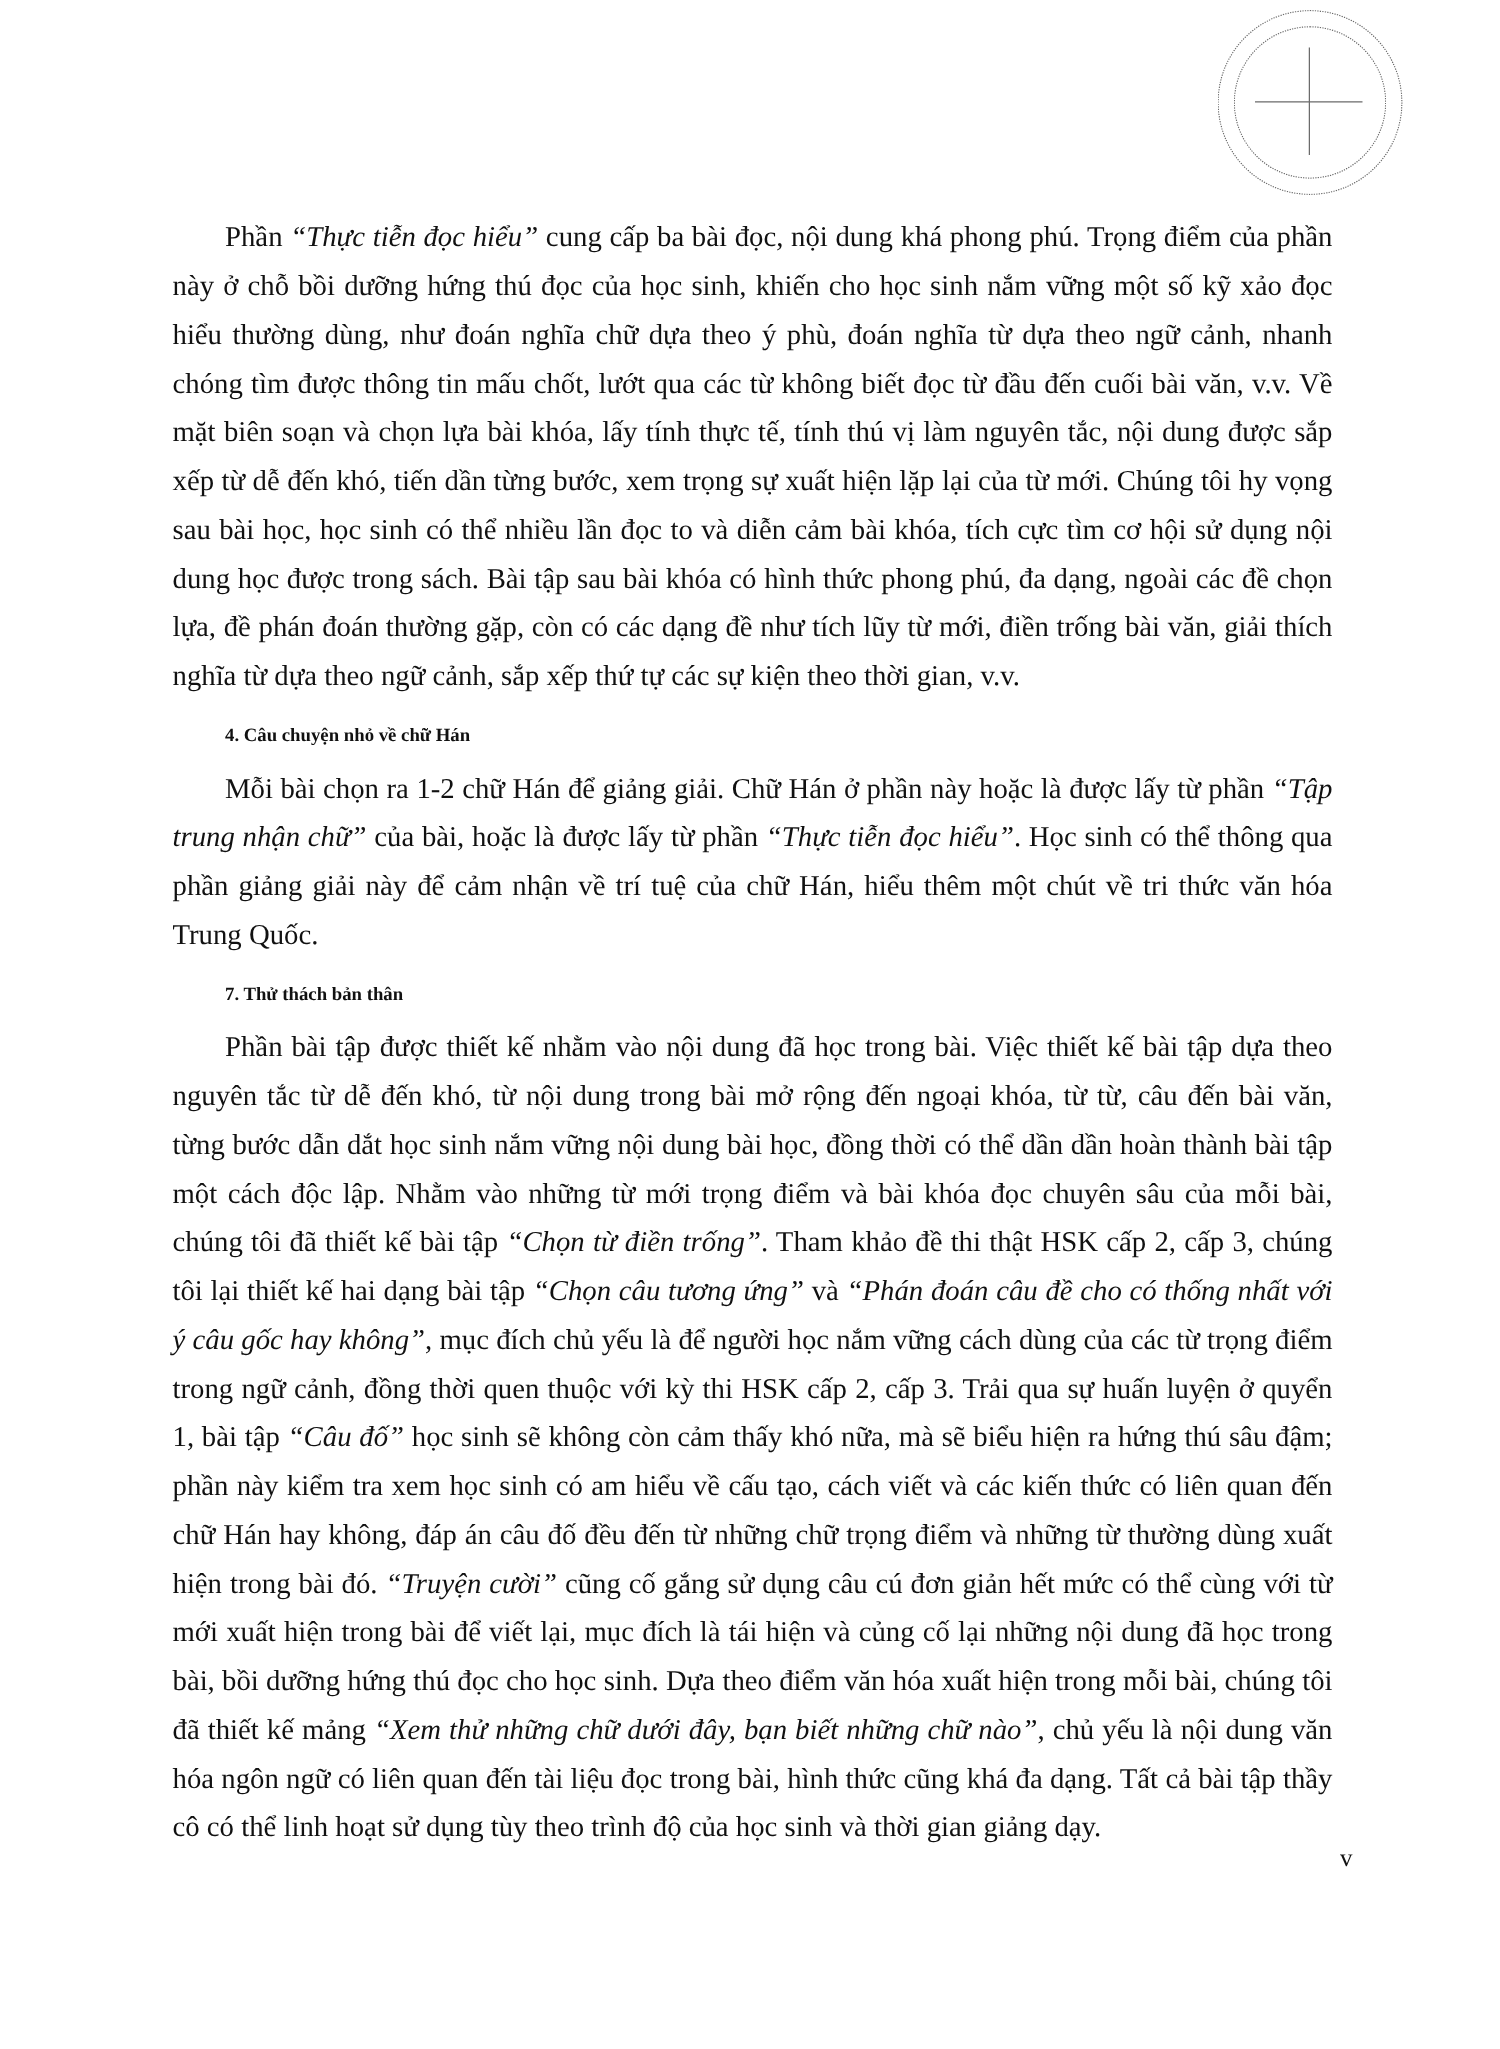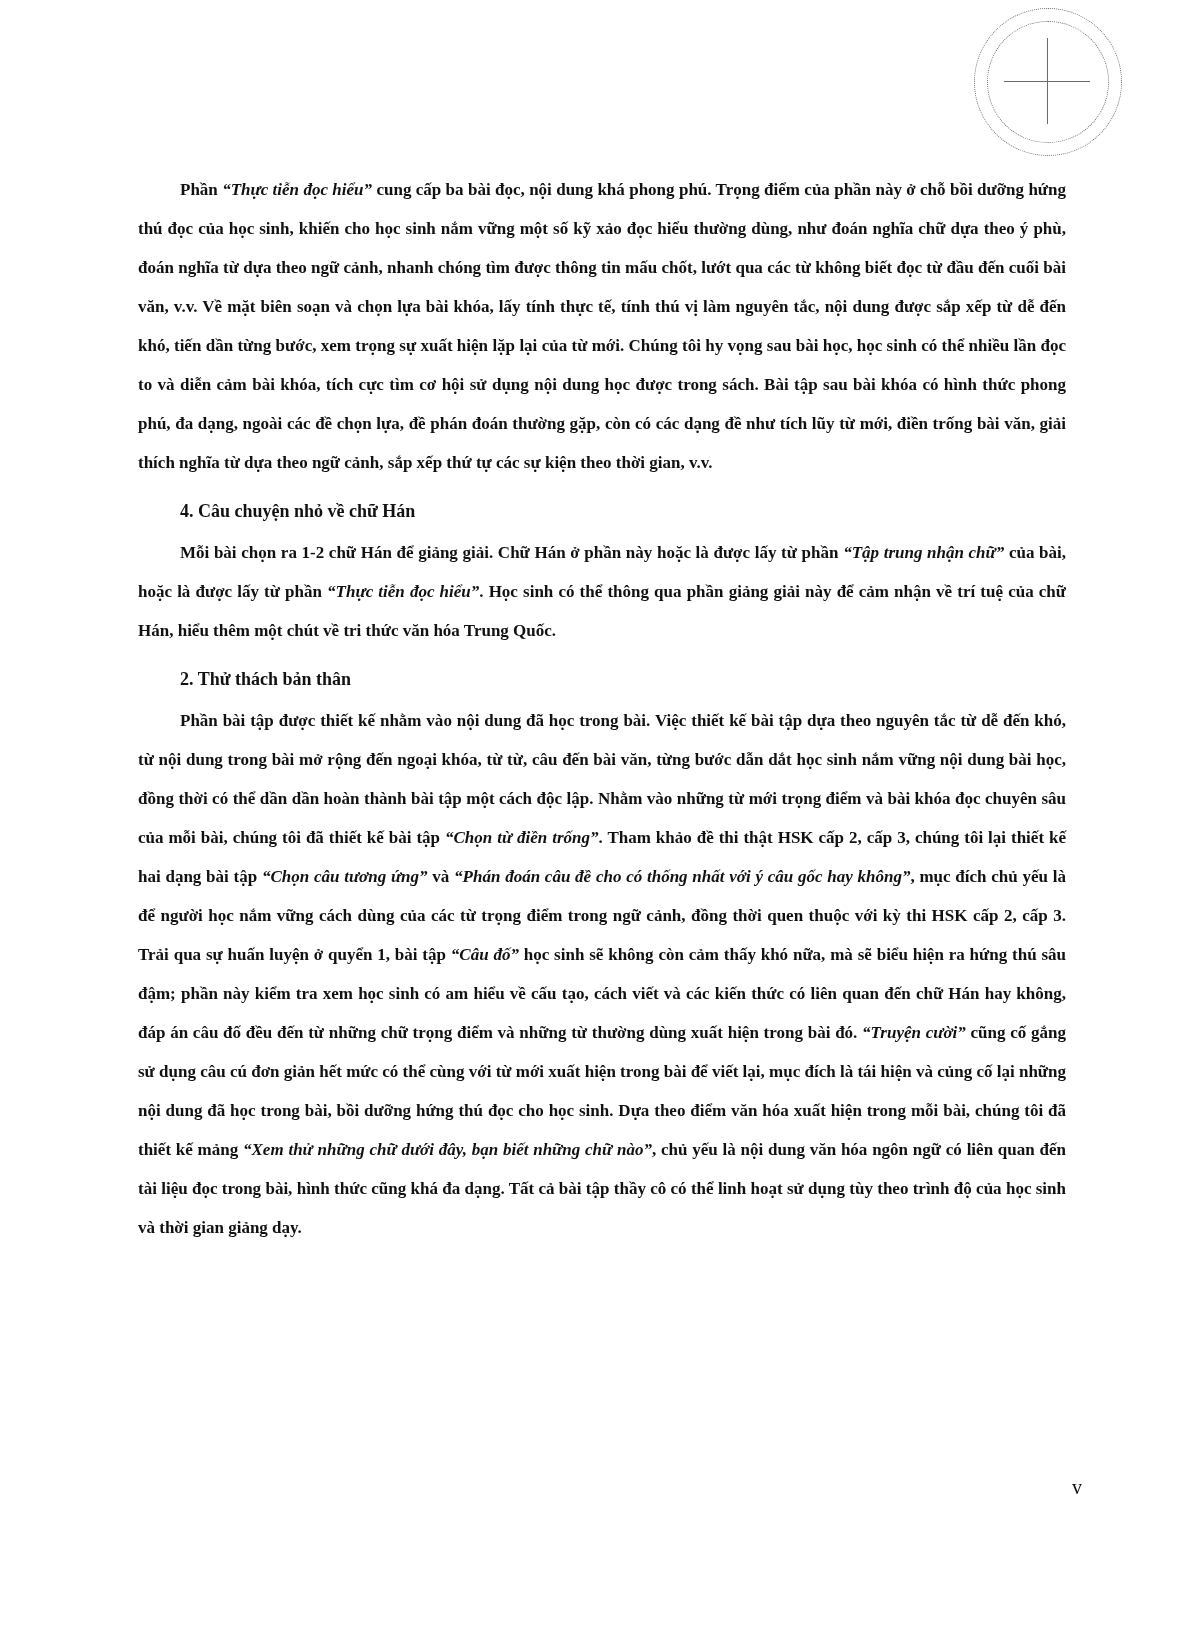"Phần “Thực tiễn đọc hiểu”" p.body-text { font-size: 17px -> 23px; font-weight: bold -> none }
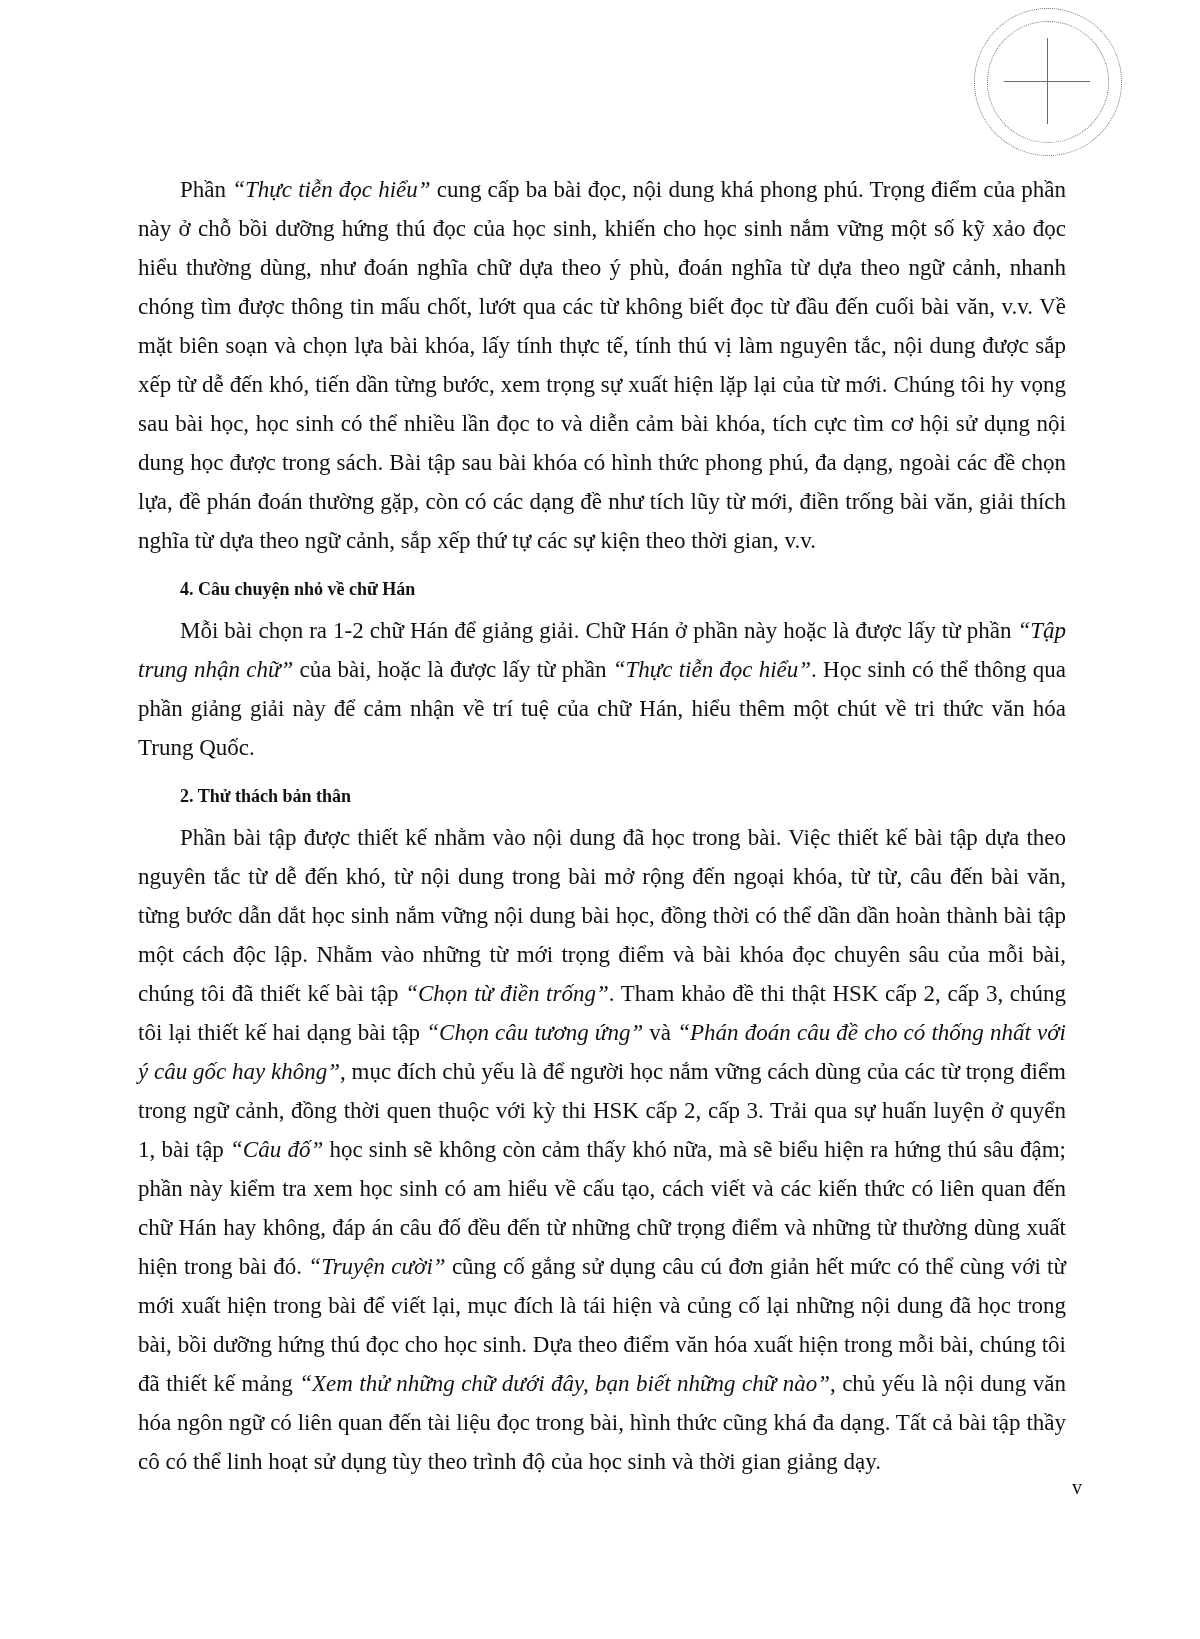"4. Câu chuyện nhỏ về" h2.section-heading { font-size: 18px -> 15px }
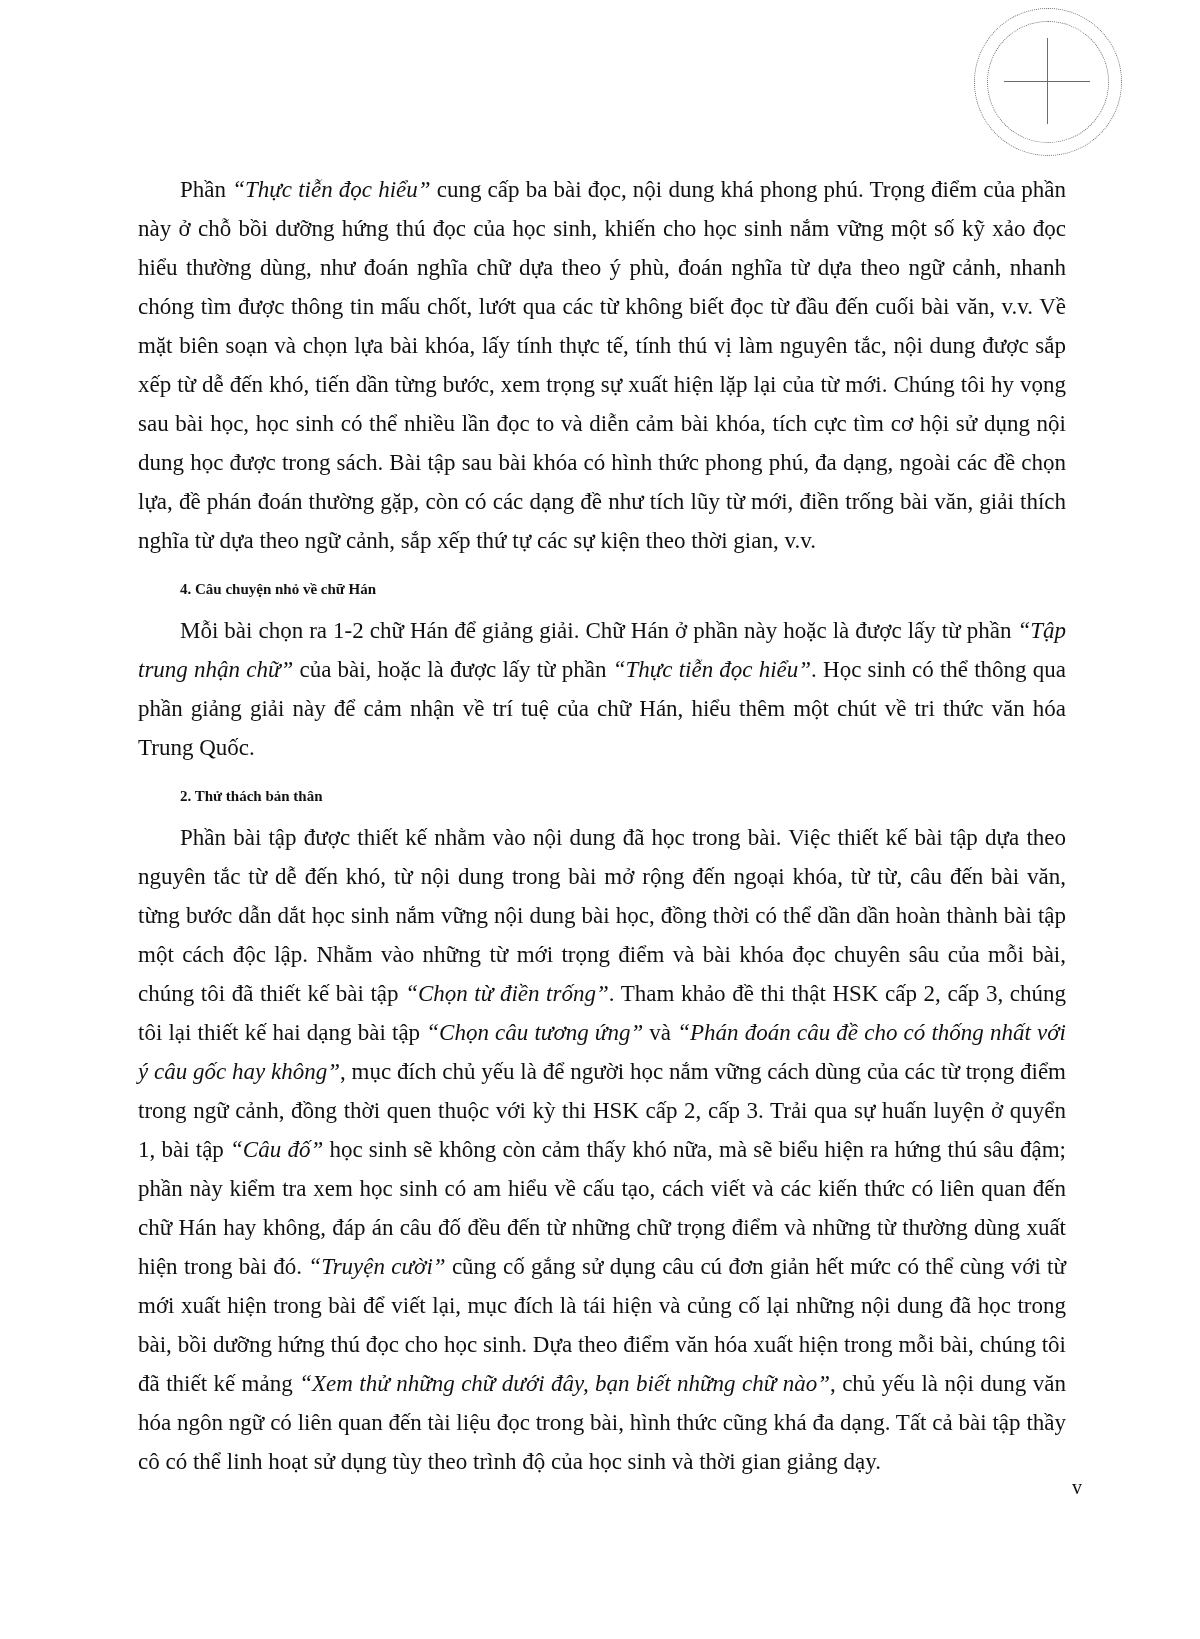"2. Thử thách bản thân" span { text: 2 -> 7 }
